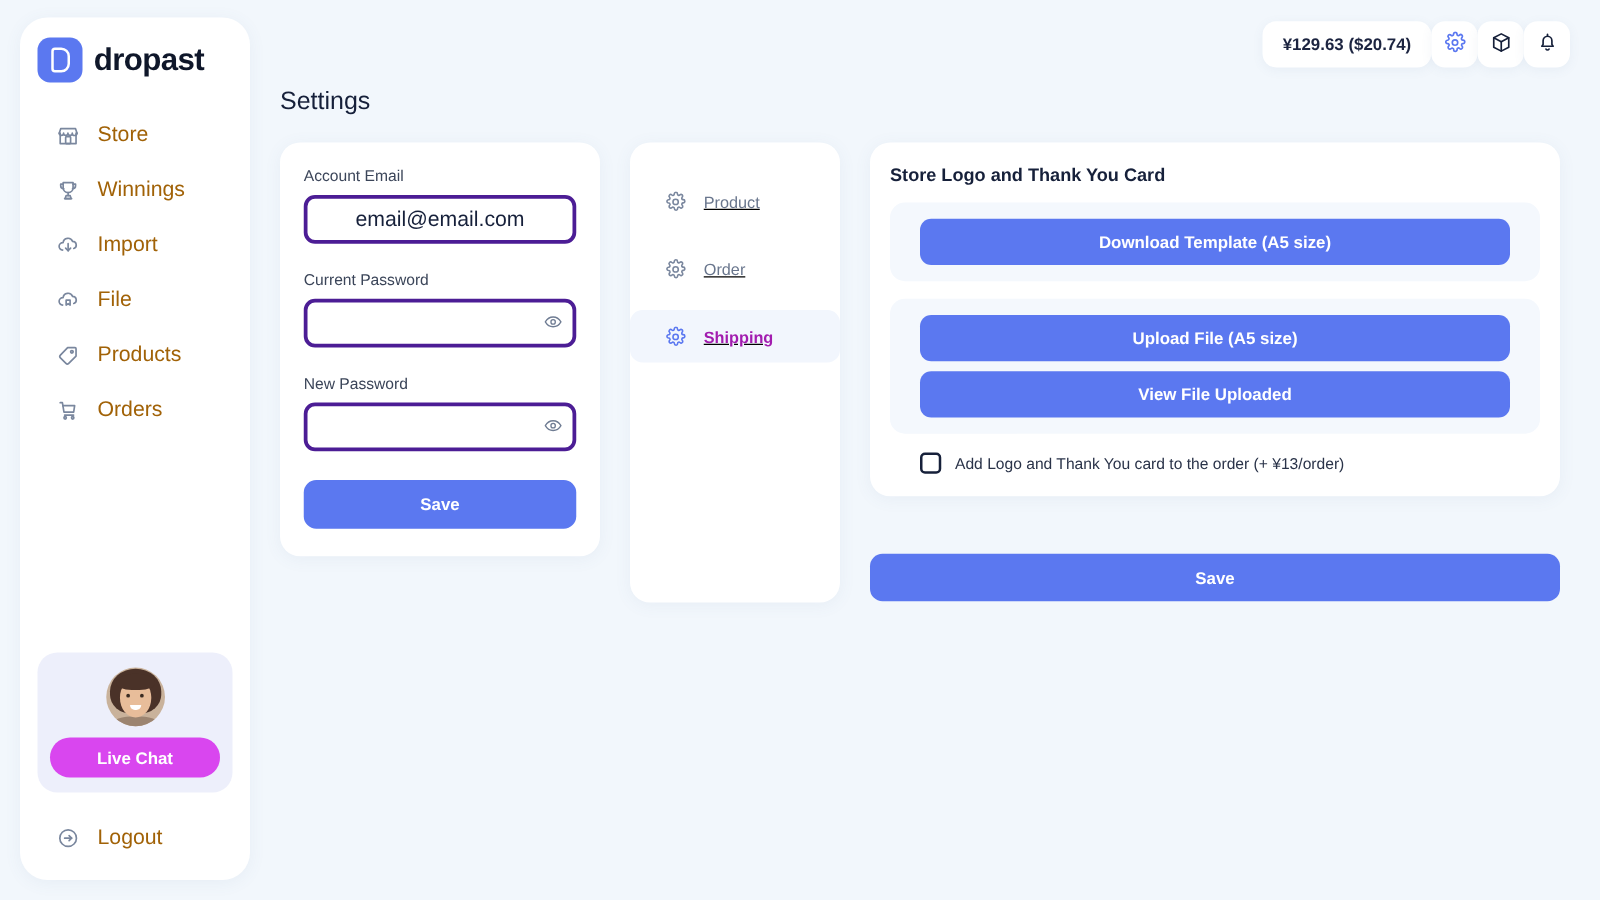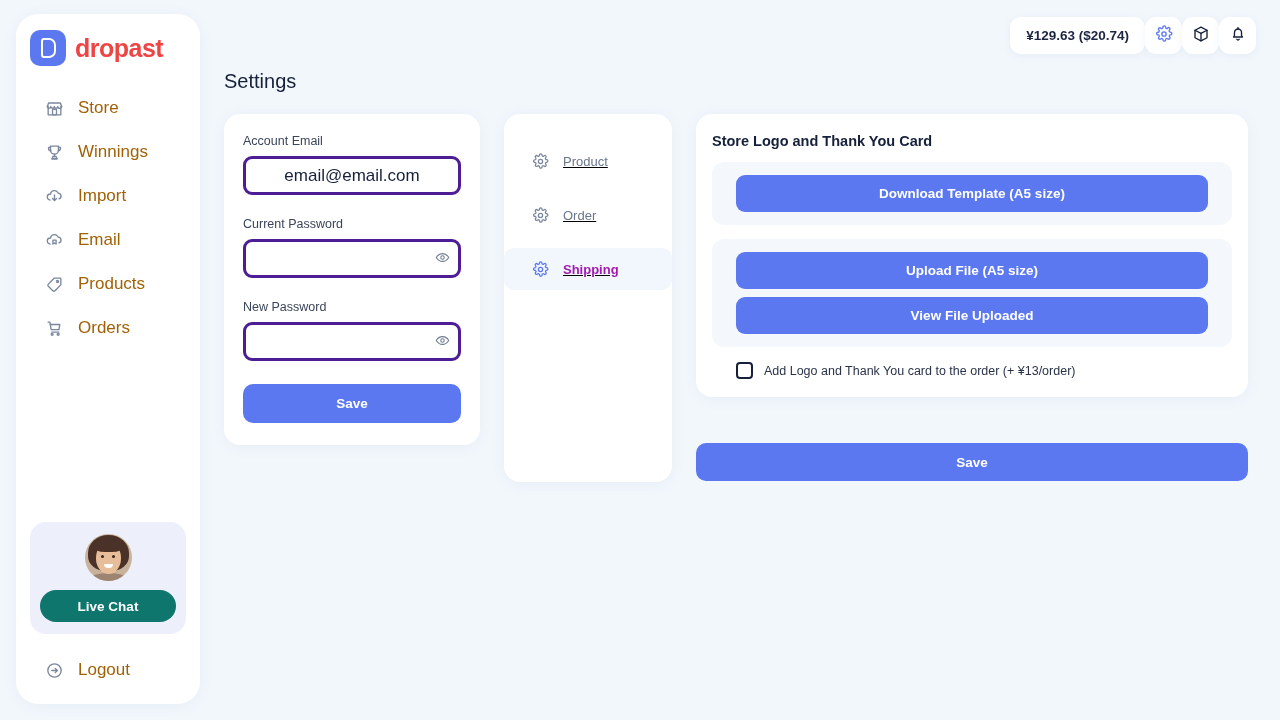"dropast" .brand-name { color: #ef4444 -> #0f172a }
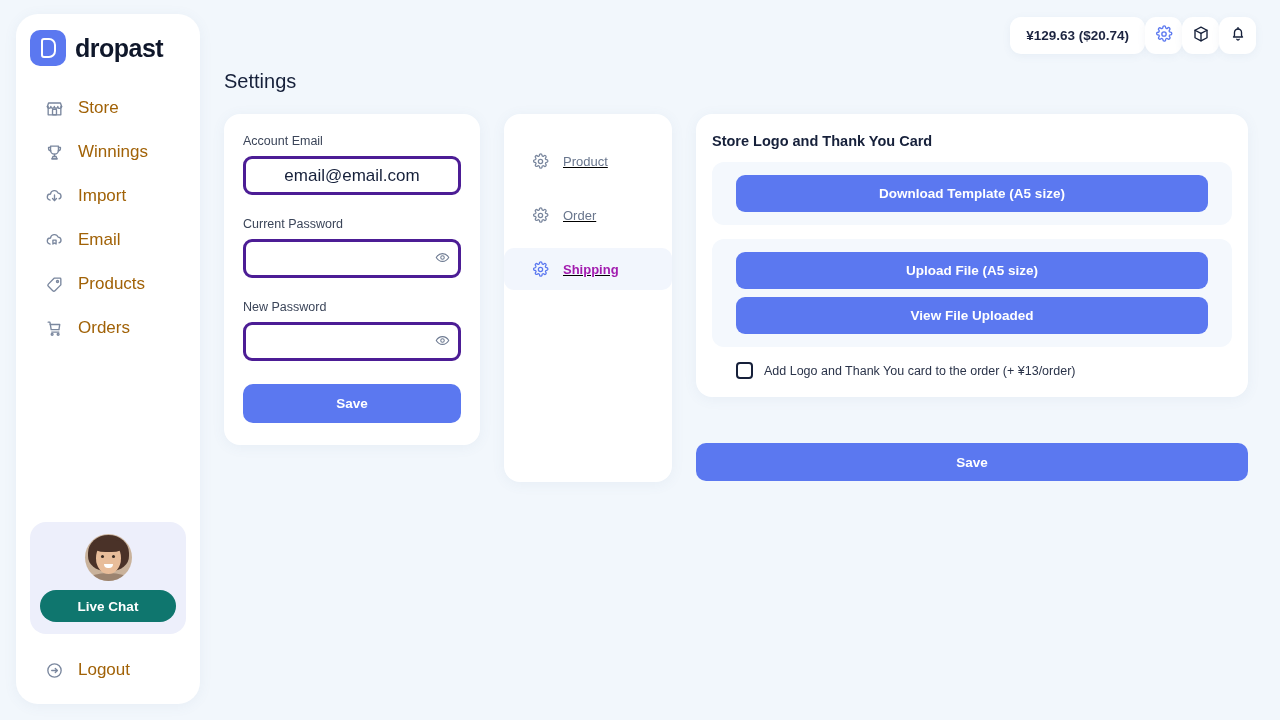"Email" span.nav-label { text: Email -> File }
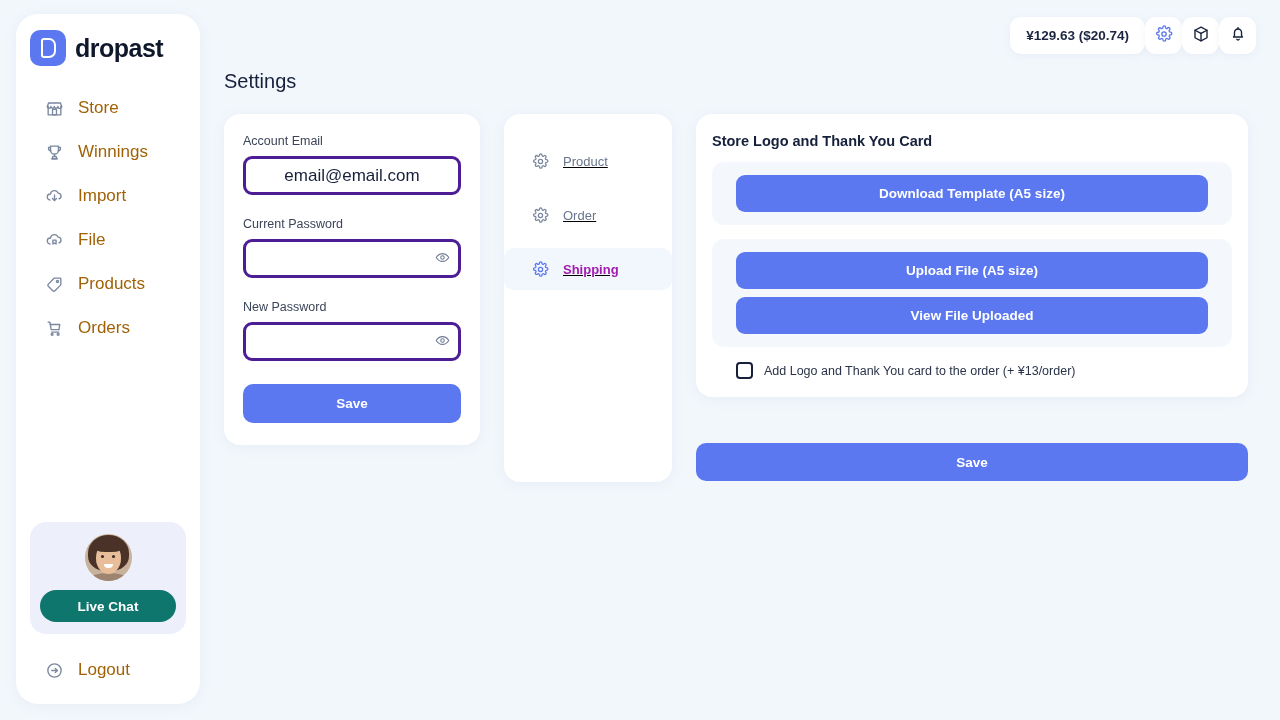"Live Chat" .chat-btn { background: #0f766e -> #d946ef }
